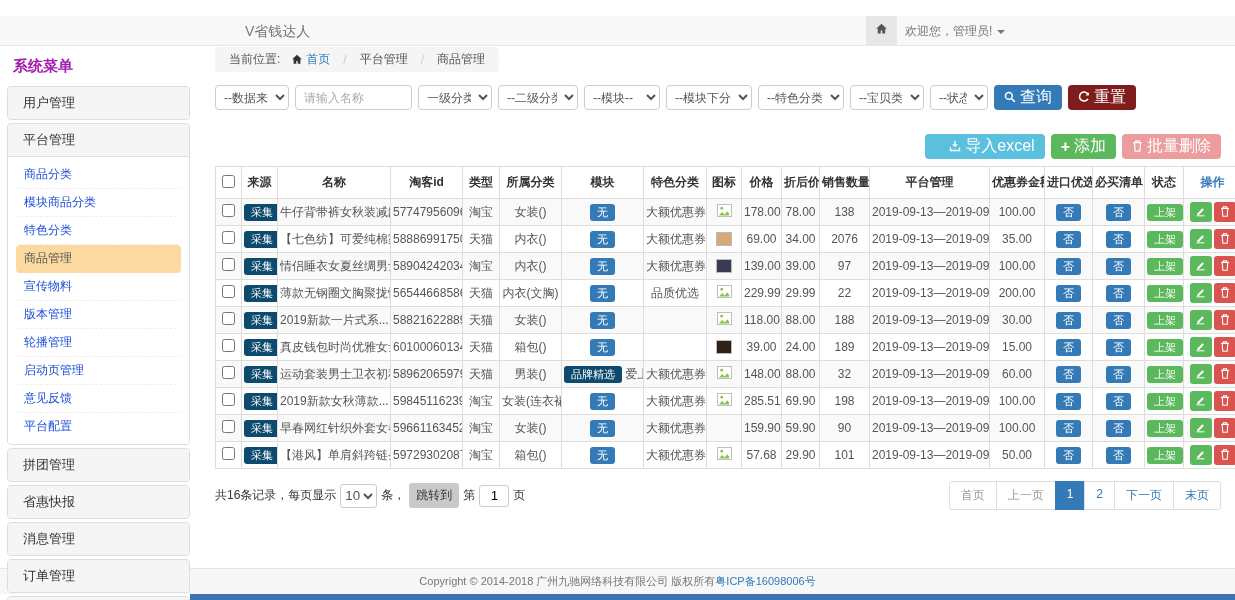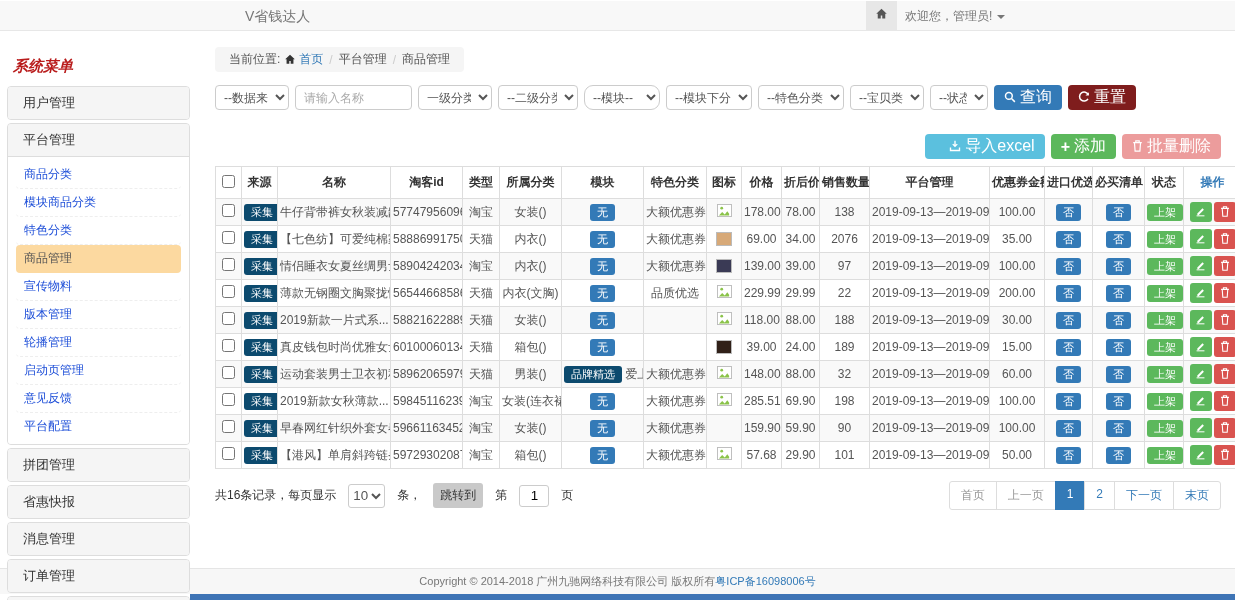"V省钱达人" .navbar { top: 1px -> 16px }
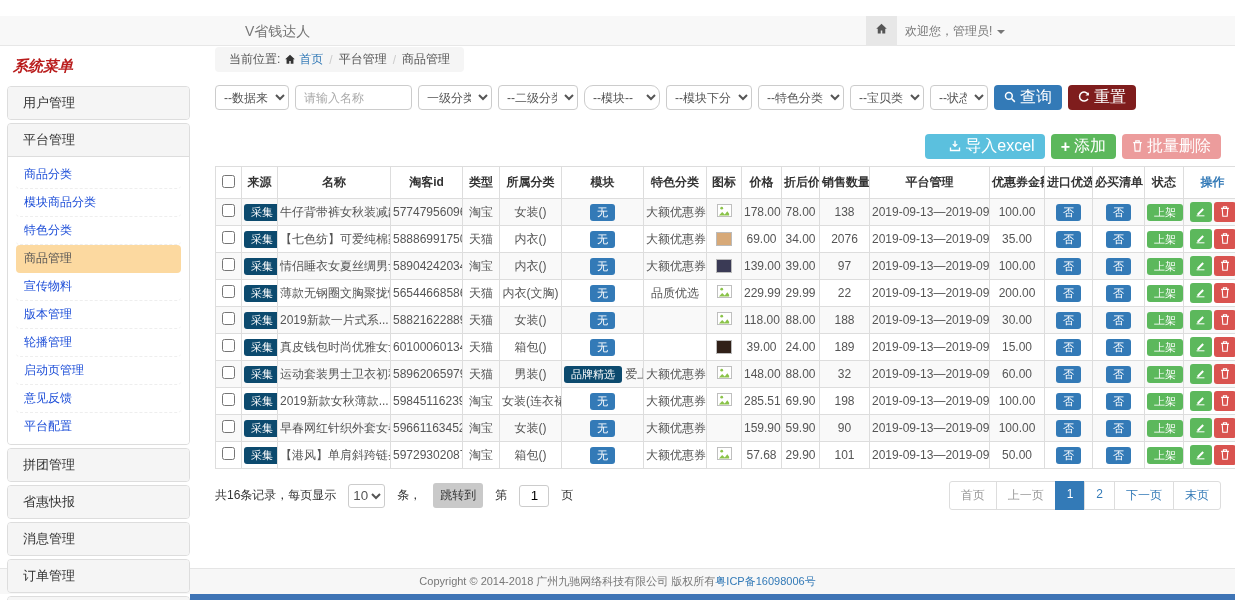"系统菜单" .sidebar-title { color: #b91c1c -> #a21caf; font-style: italic -> none }
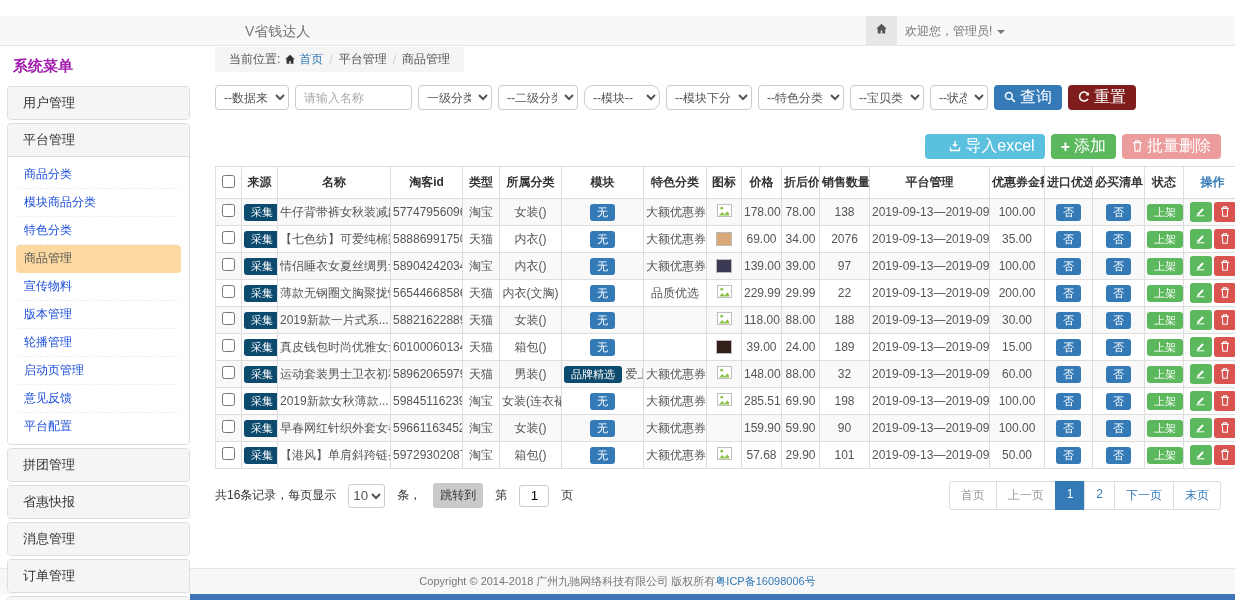"当前位置:" .breadcrumb { gap: none -> 7px }
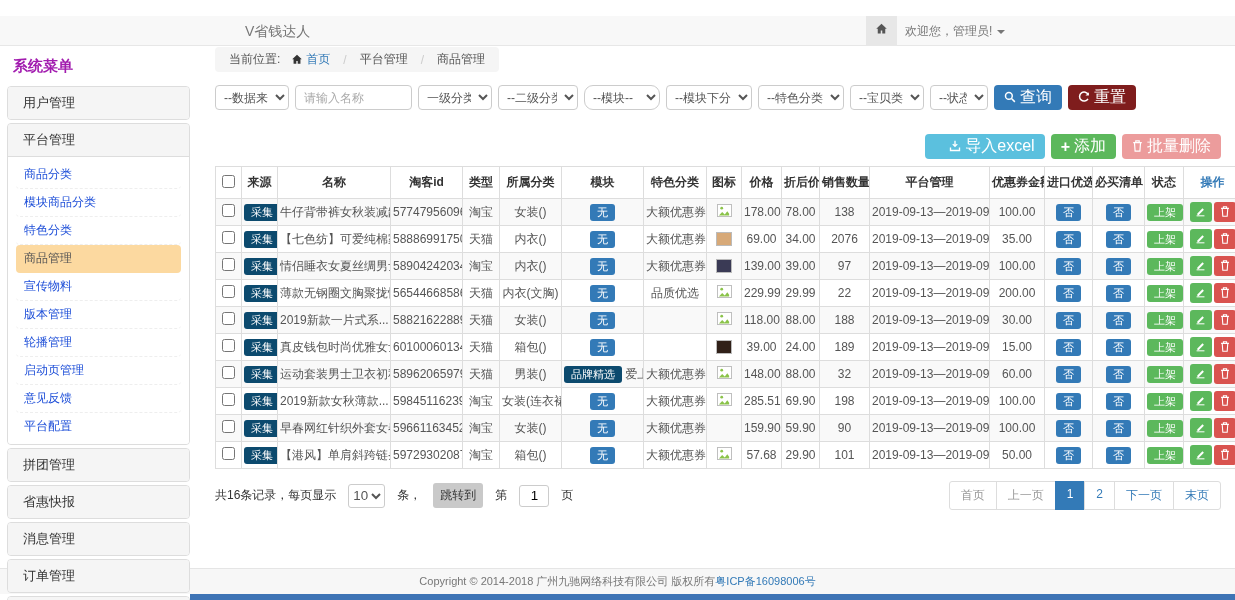"--模块--" select.f-select { border-radius: 9px -> none }
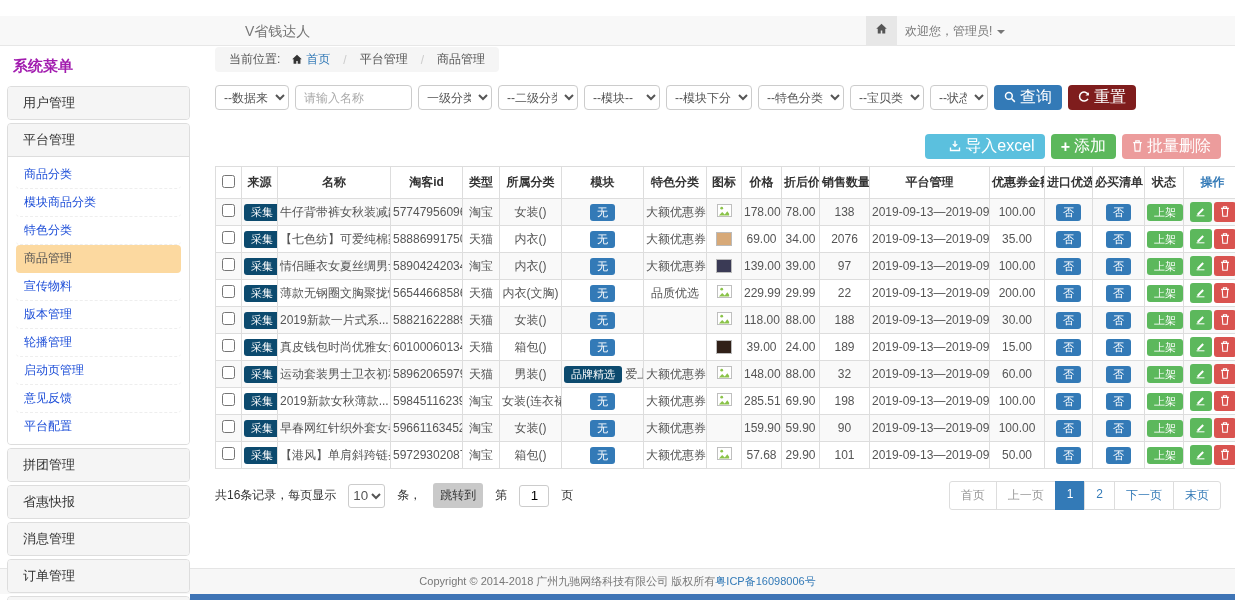"共16条记录，每页显示" .pagerow .left { gap: 12px -> 4px }
